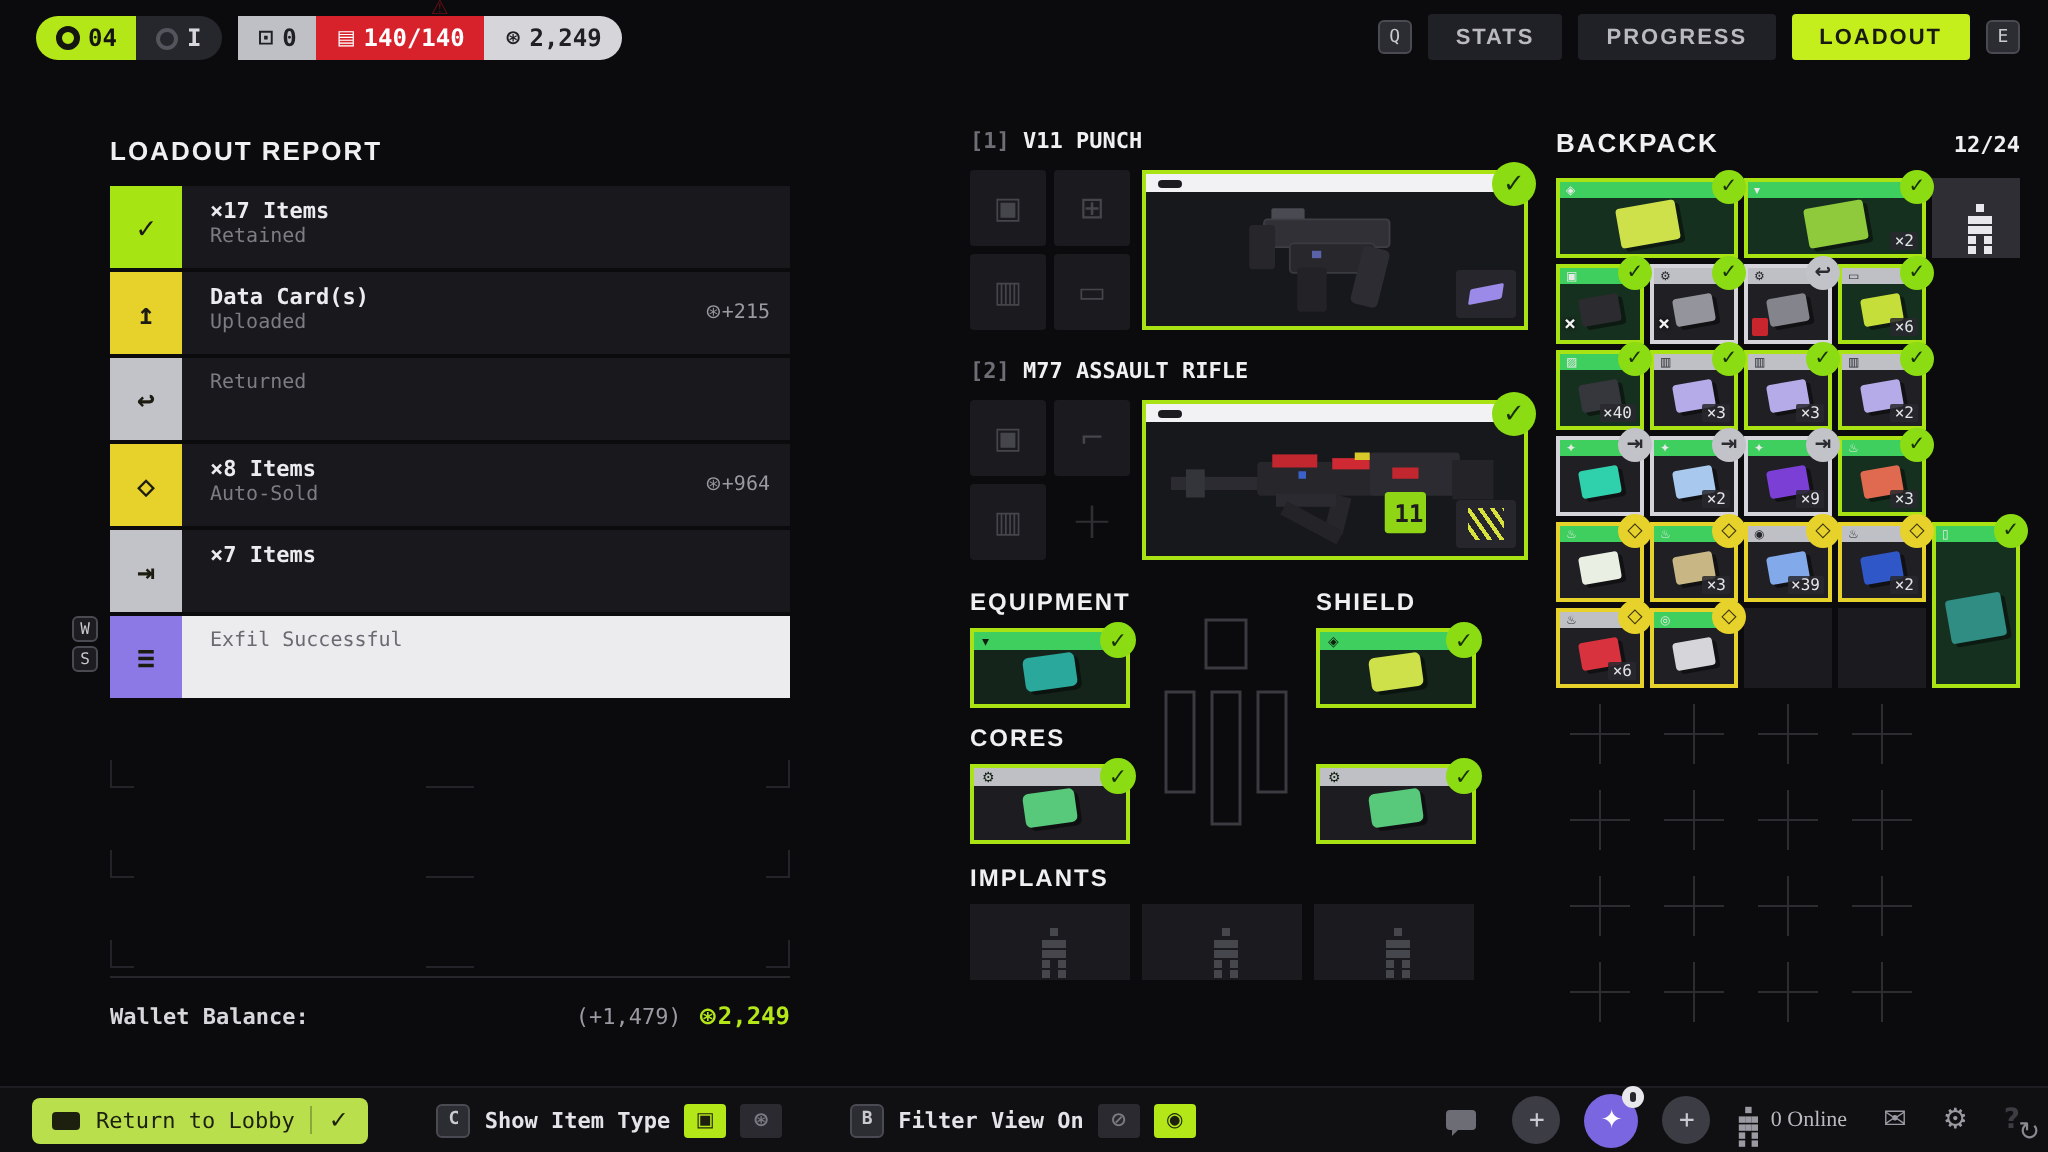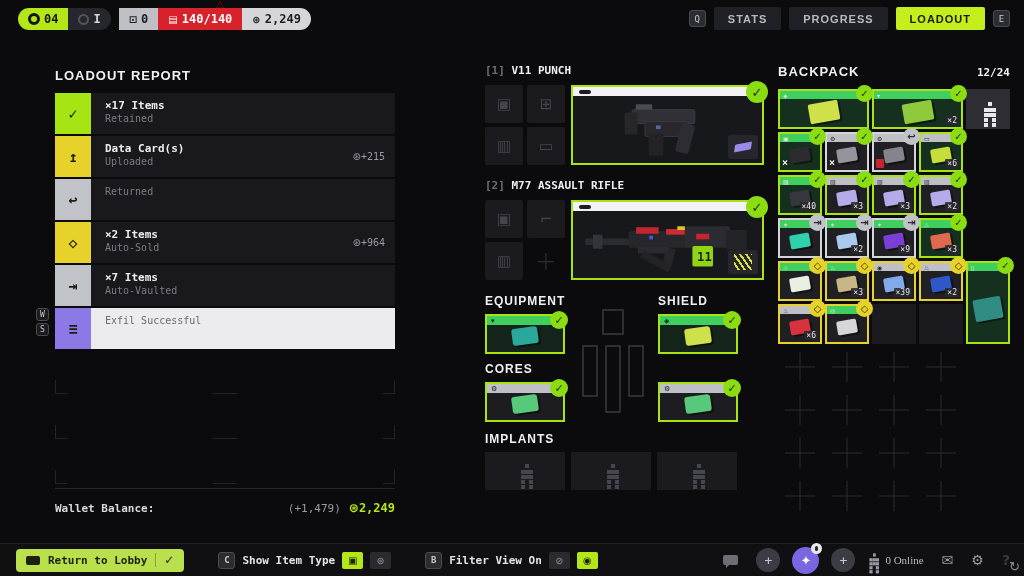"×2 Items" div.row-title { text: 2 -> 8 }
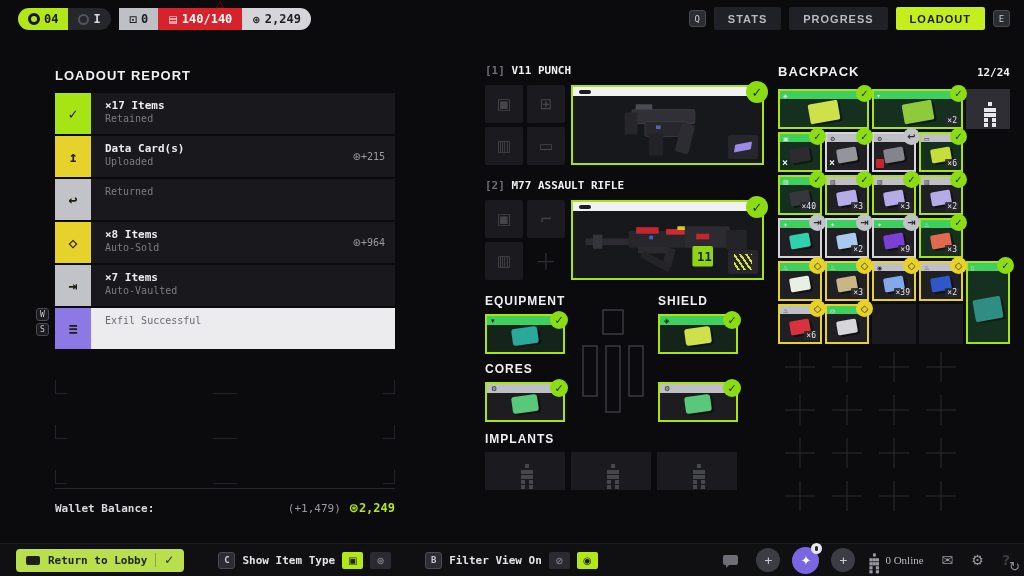"Auto-Vaulted" div.row-sub { html: <div>Auto-Vaulted</div> -> none }
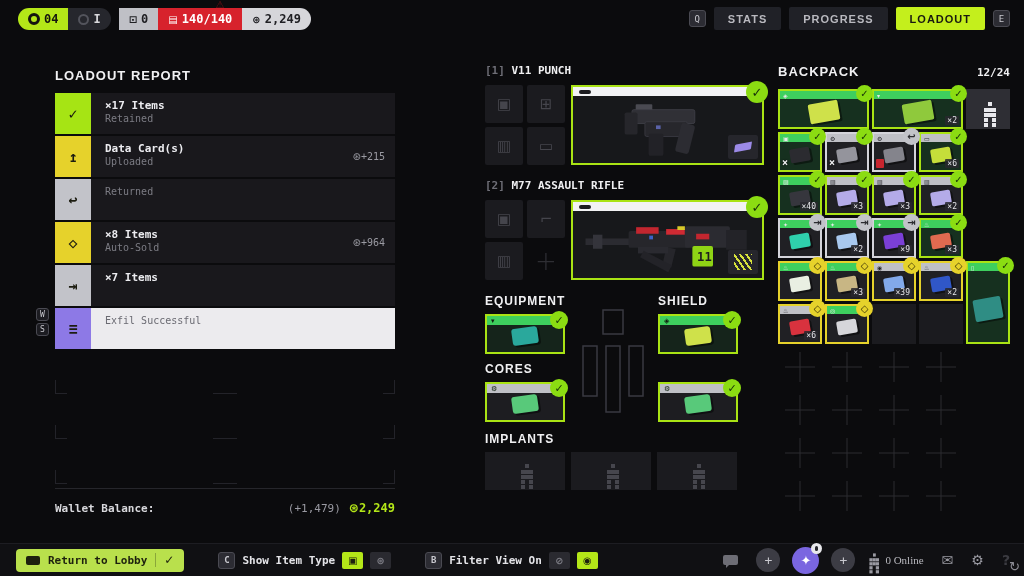"Return to Lobby" .rtl-btn { font-weight: bold -> normal }
